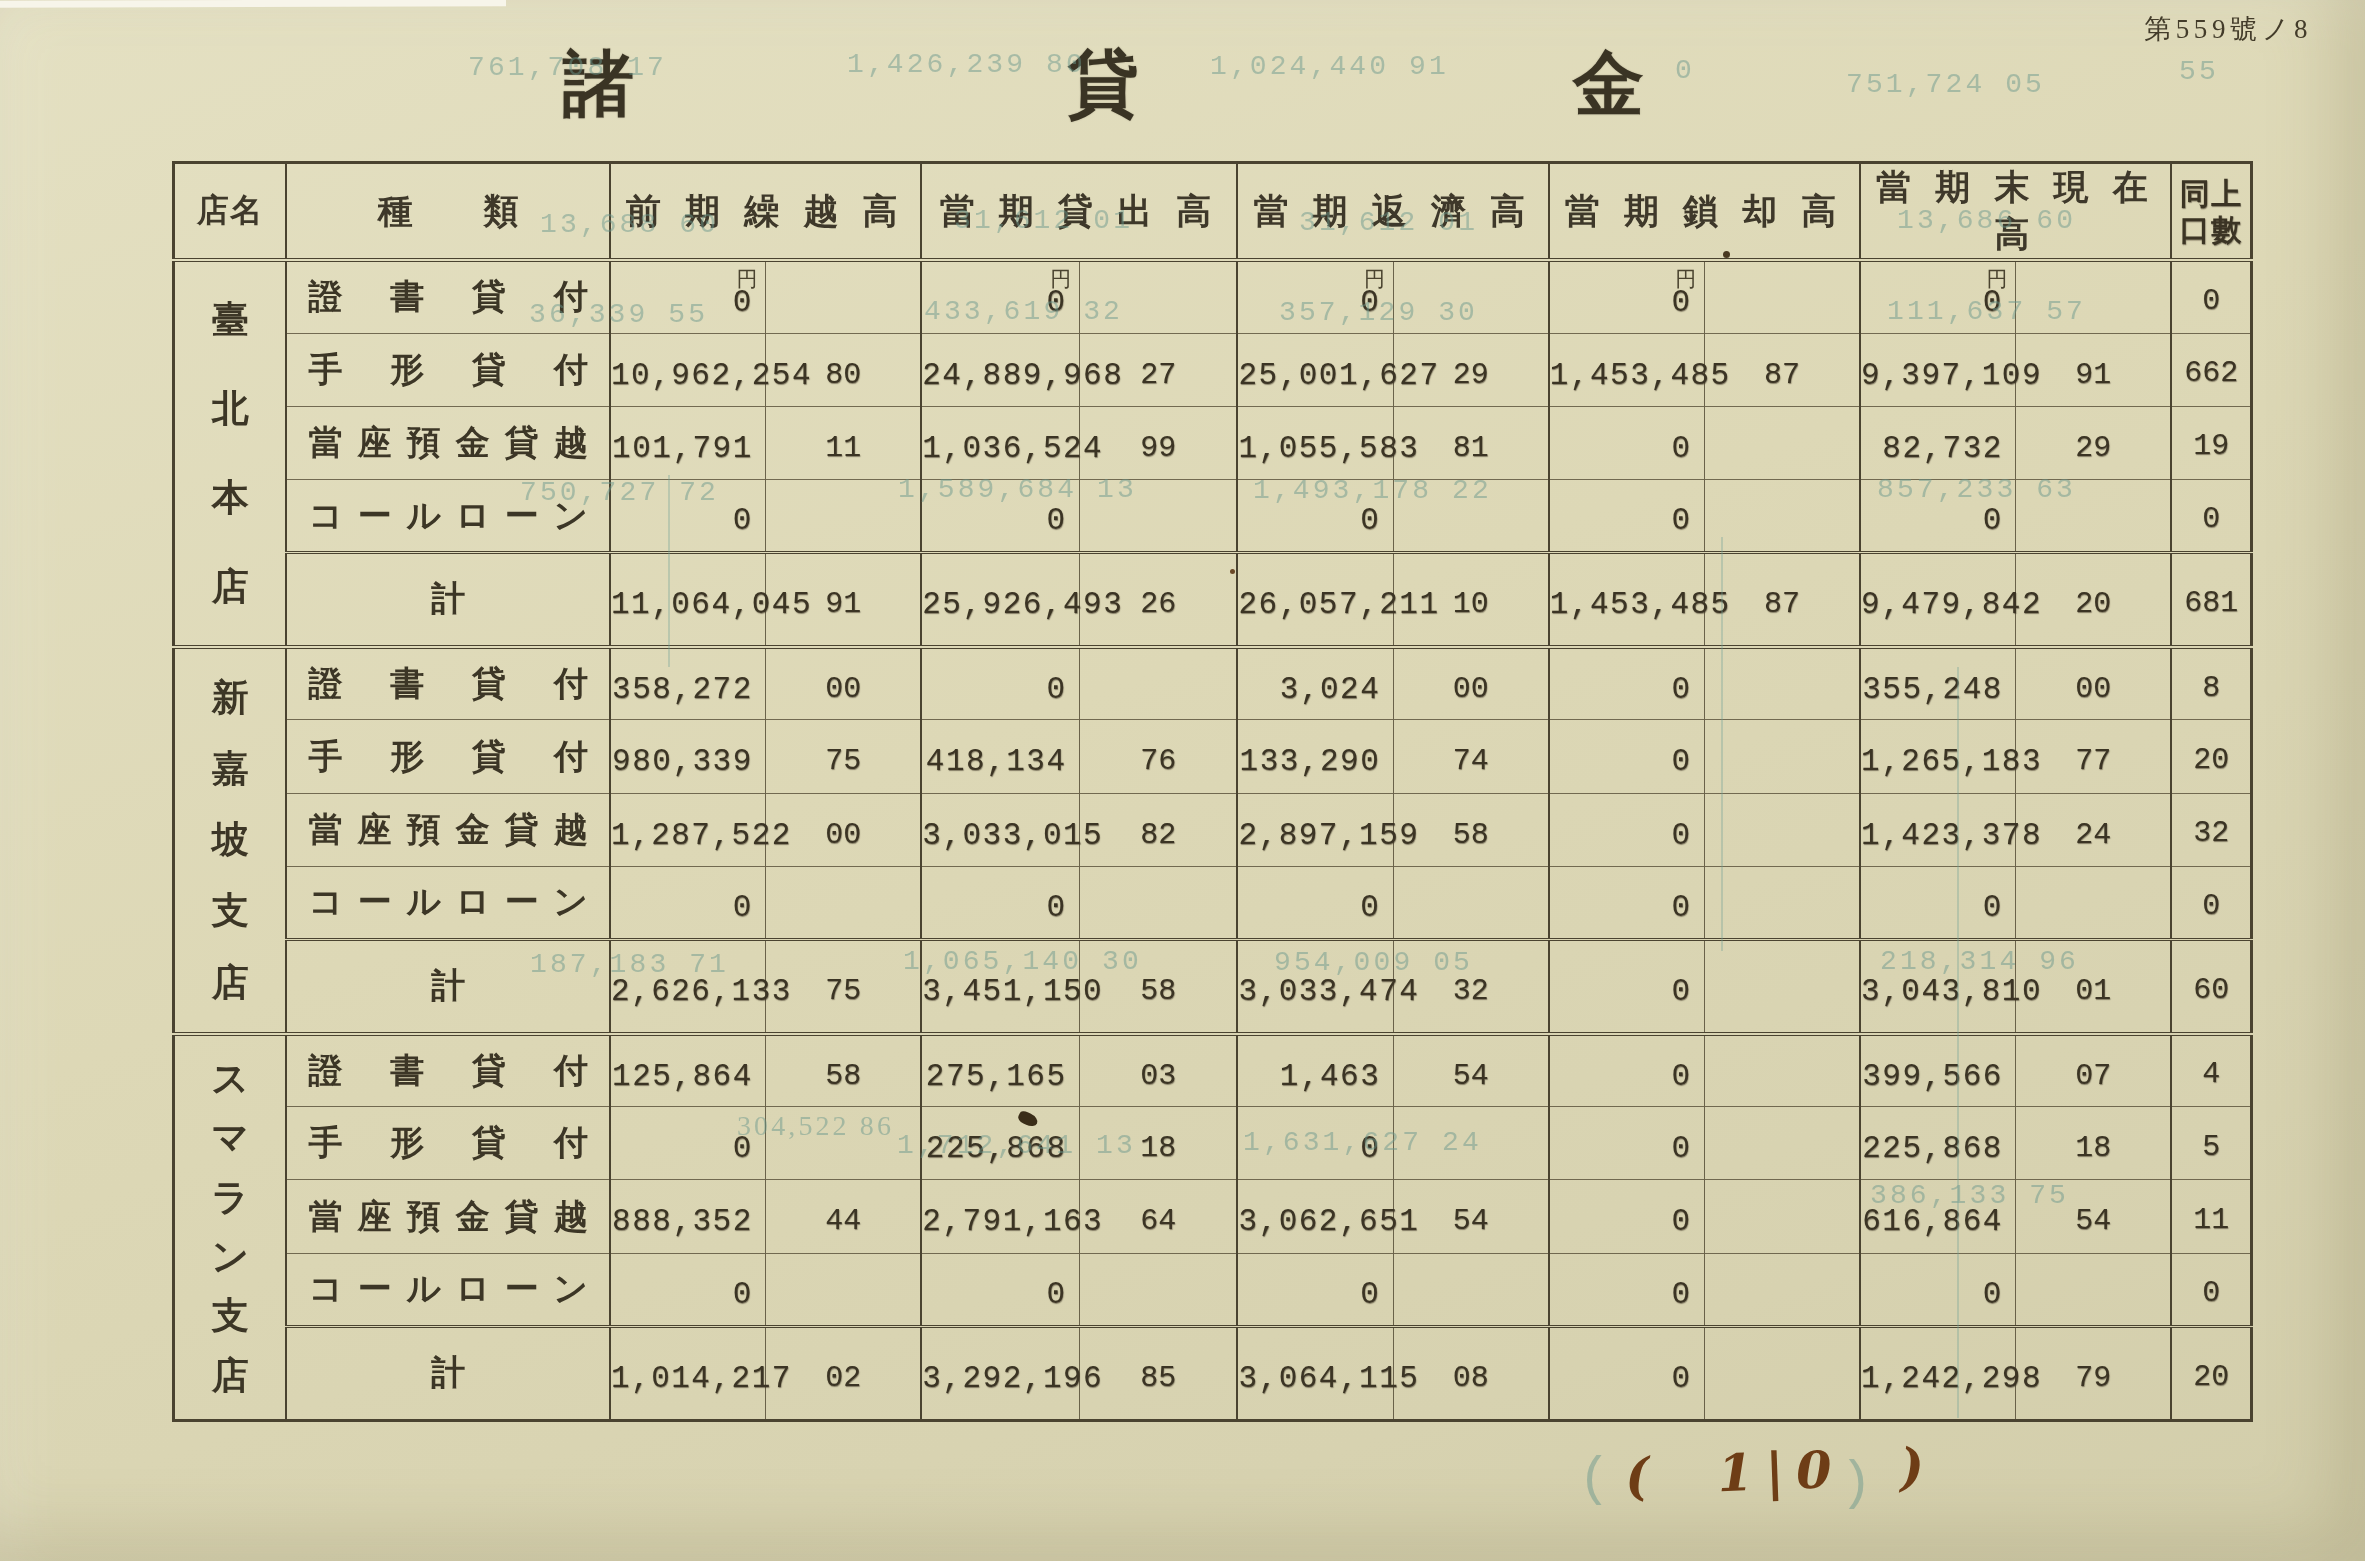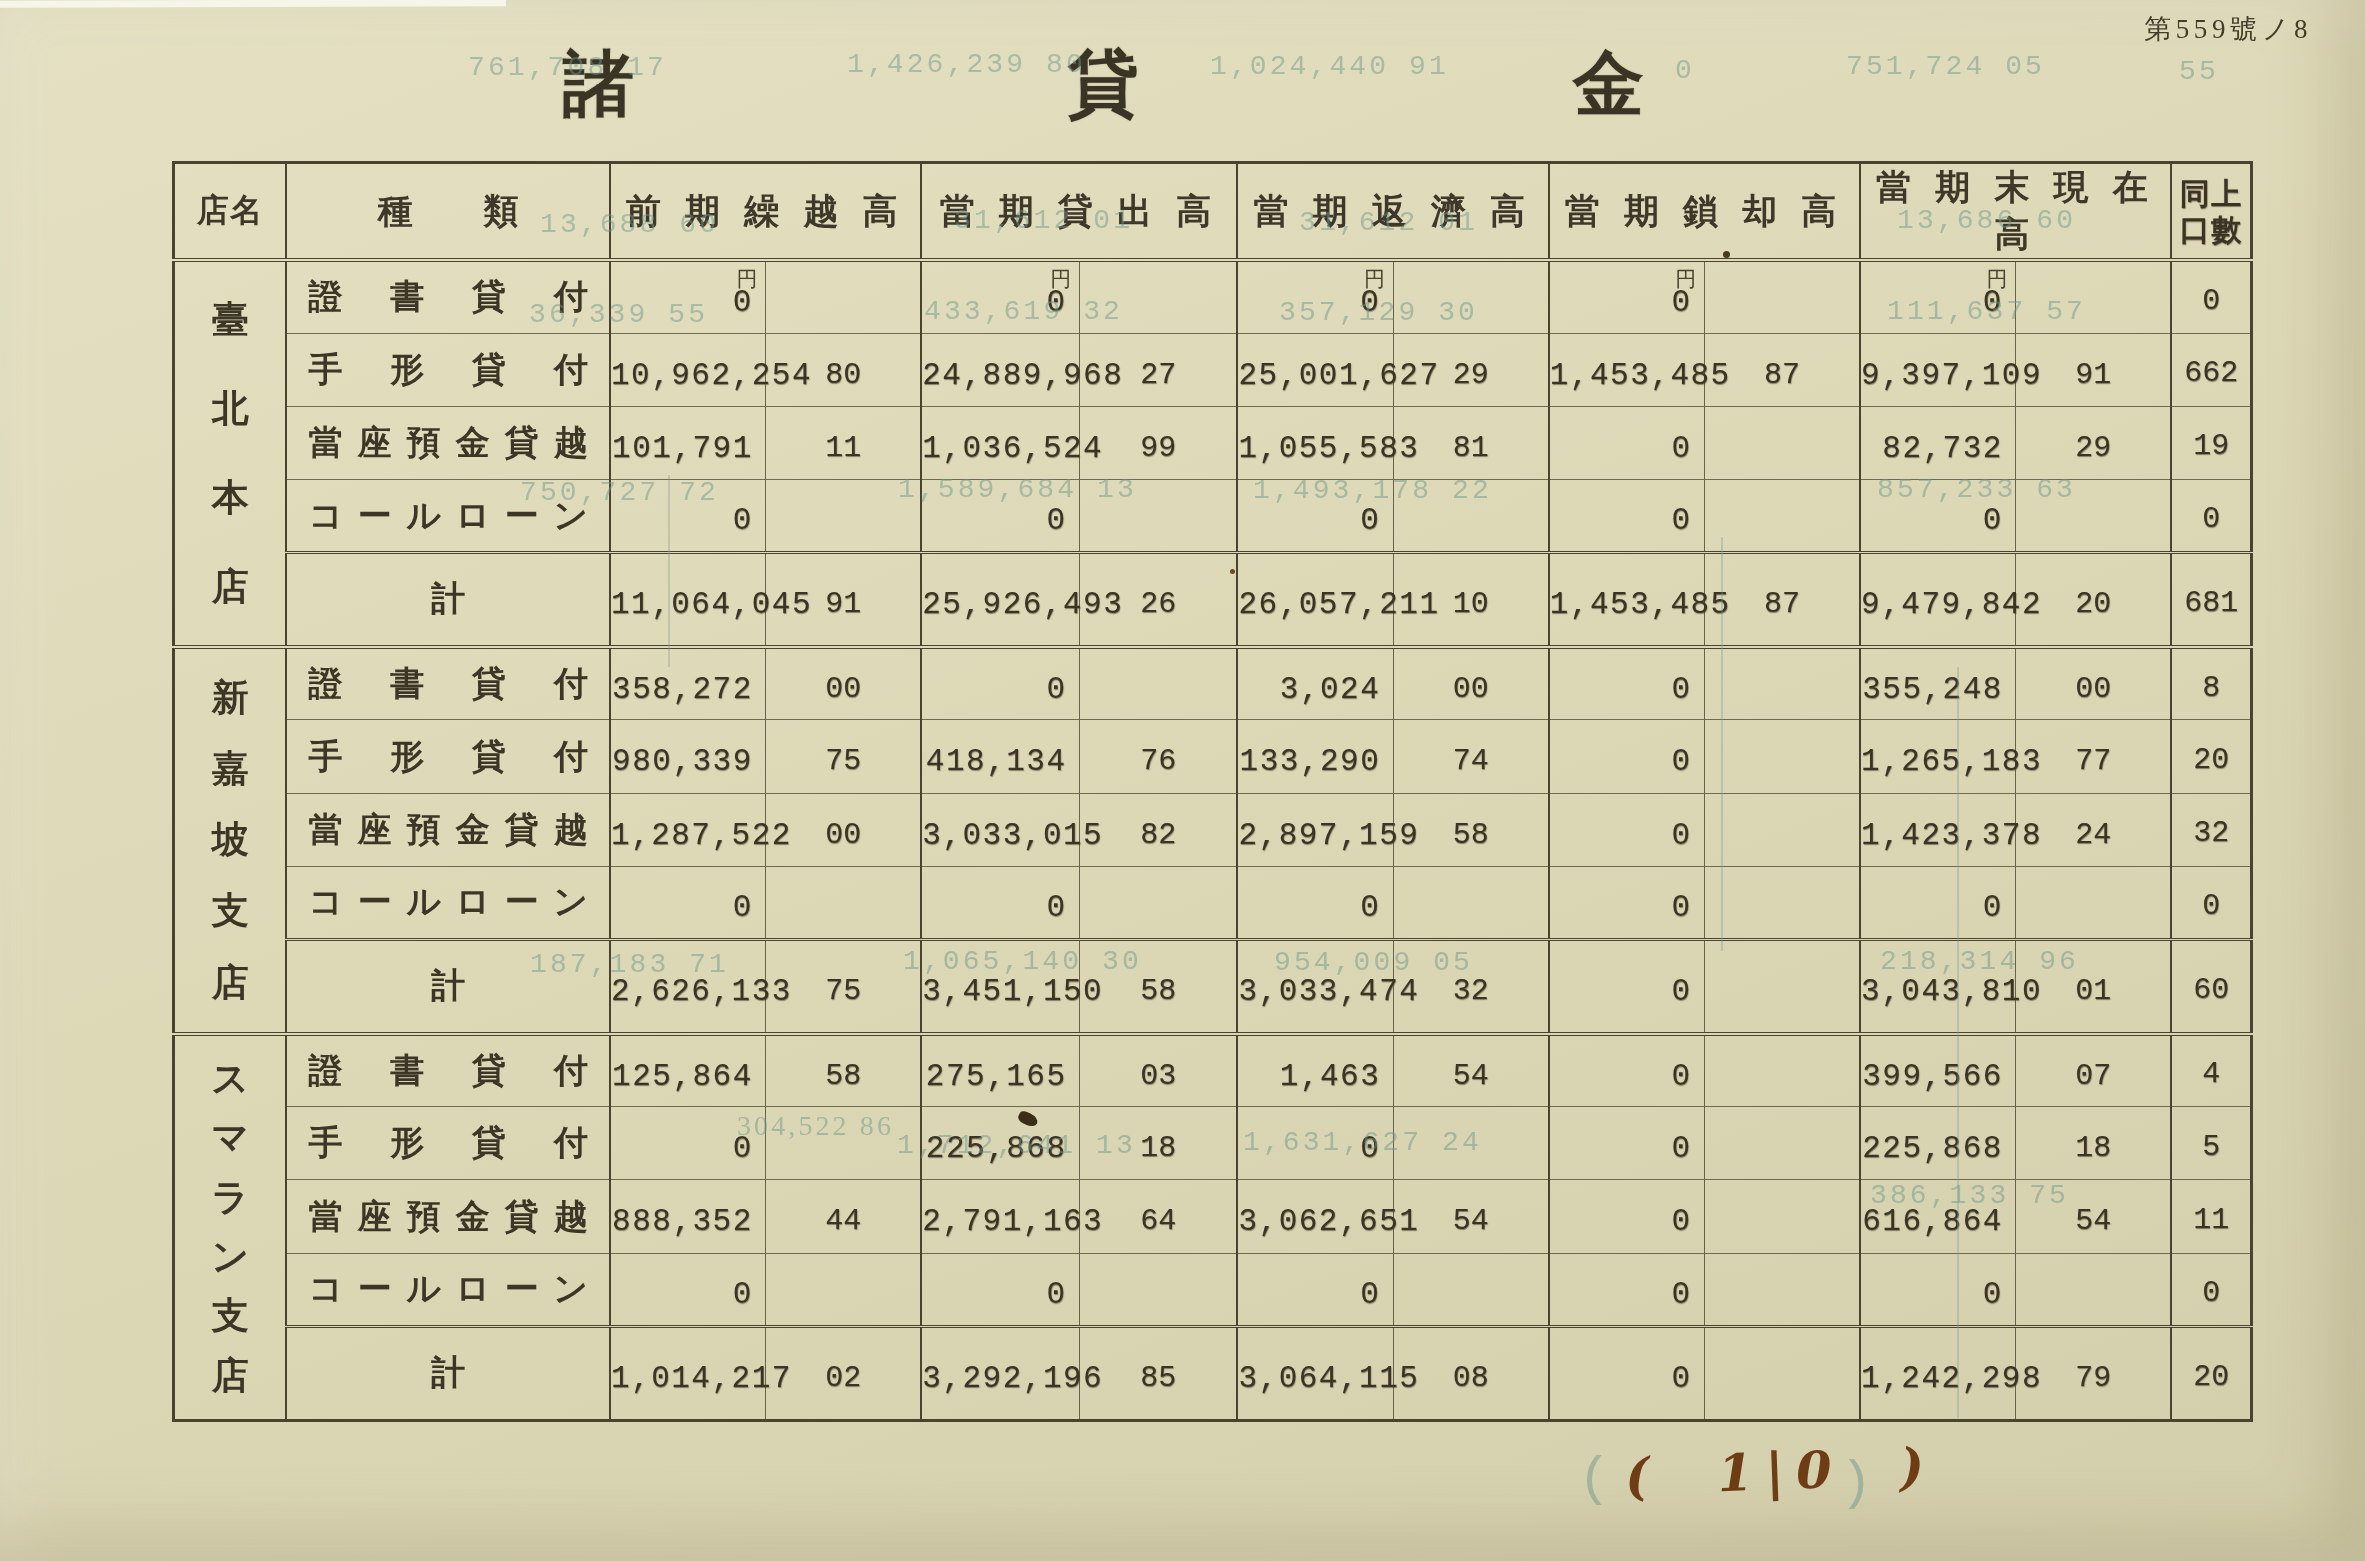"751,724 05" div.ghost { top: 51px -> 69px }
